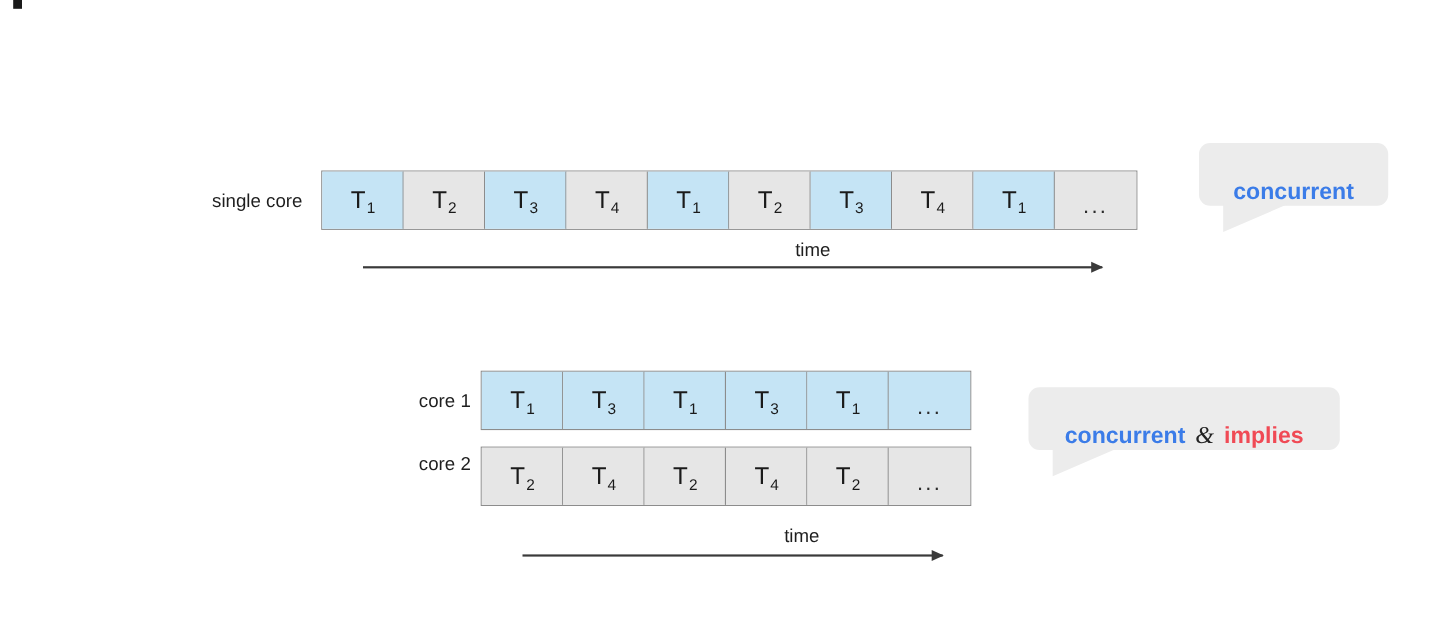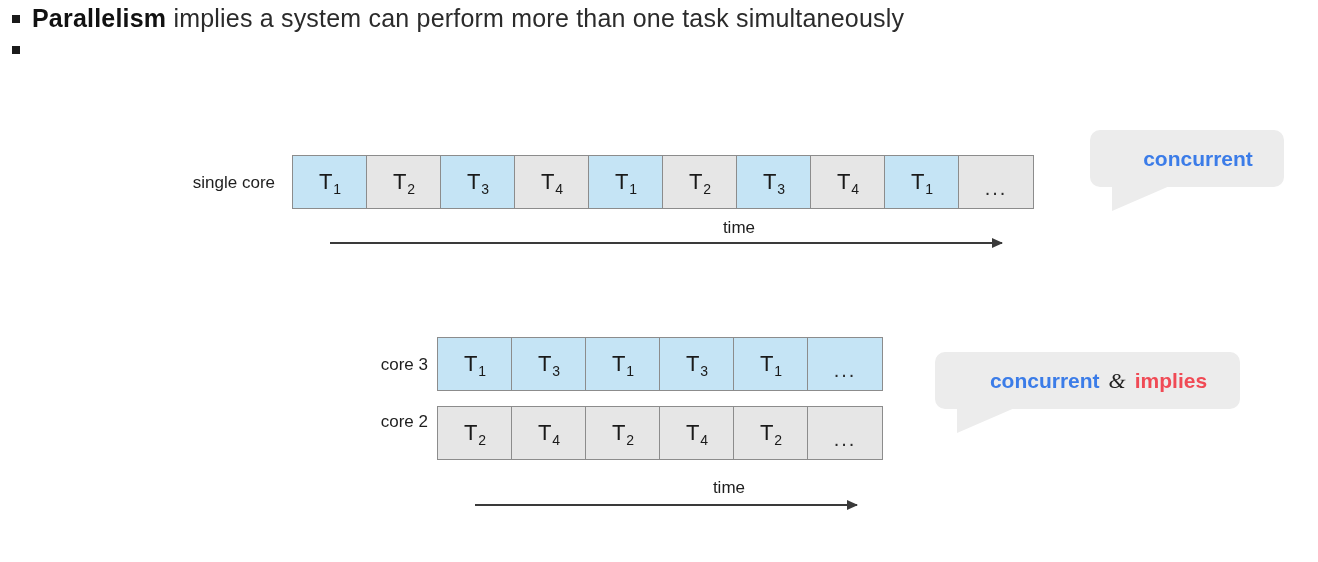"Parallelism implies a system can" div.bullet-line { html: <div> <span></span> <span><span>Parallelism</span><span> implies a system can perform more than one task simultaneously</span></span> </div> -> none }
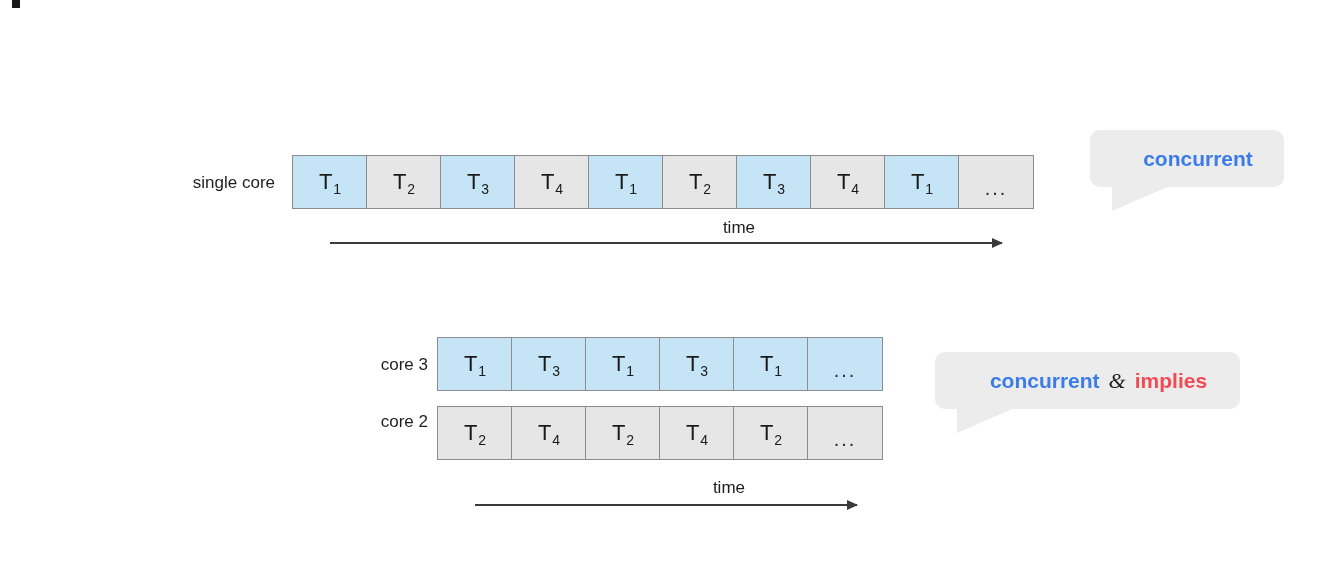"concurrent" .callout { align-items: center -> flex-end; padding-left: 22px -> none }
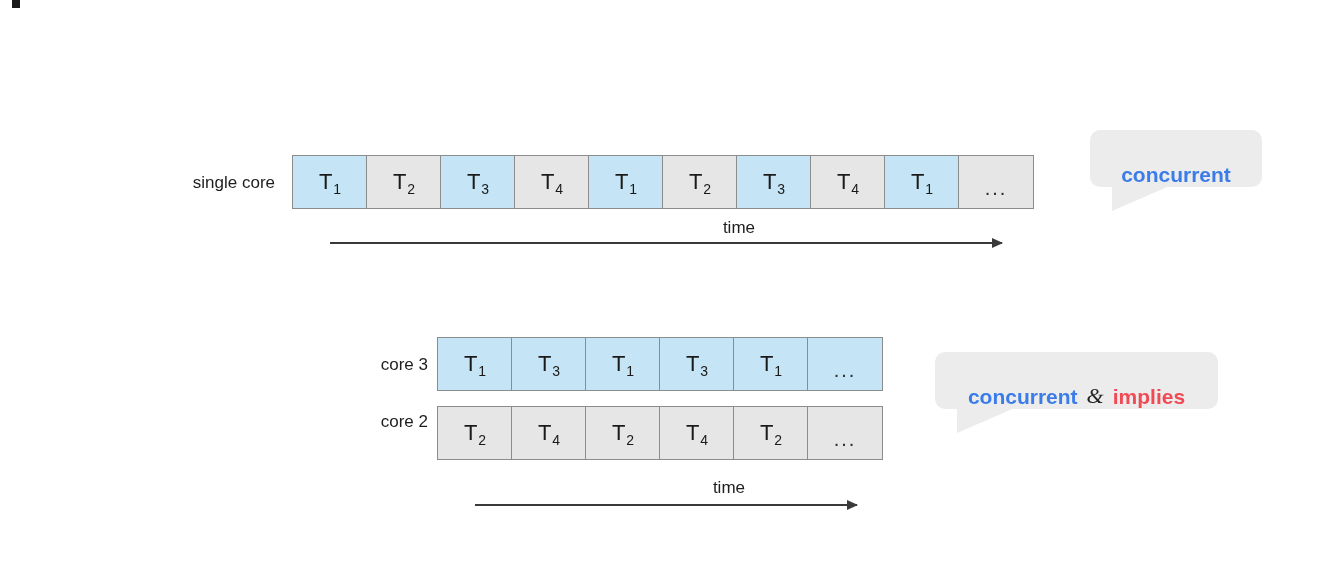"core 3" div.row-label { text: 3 -> 1 }
